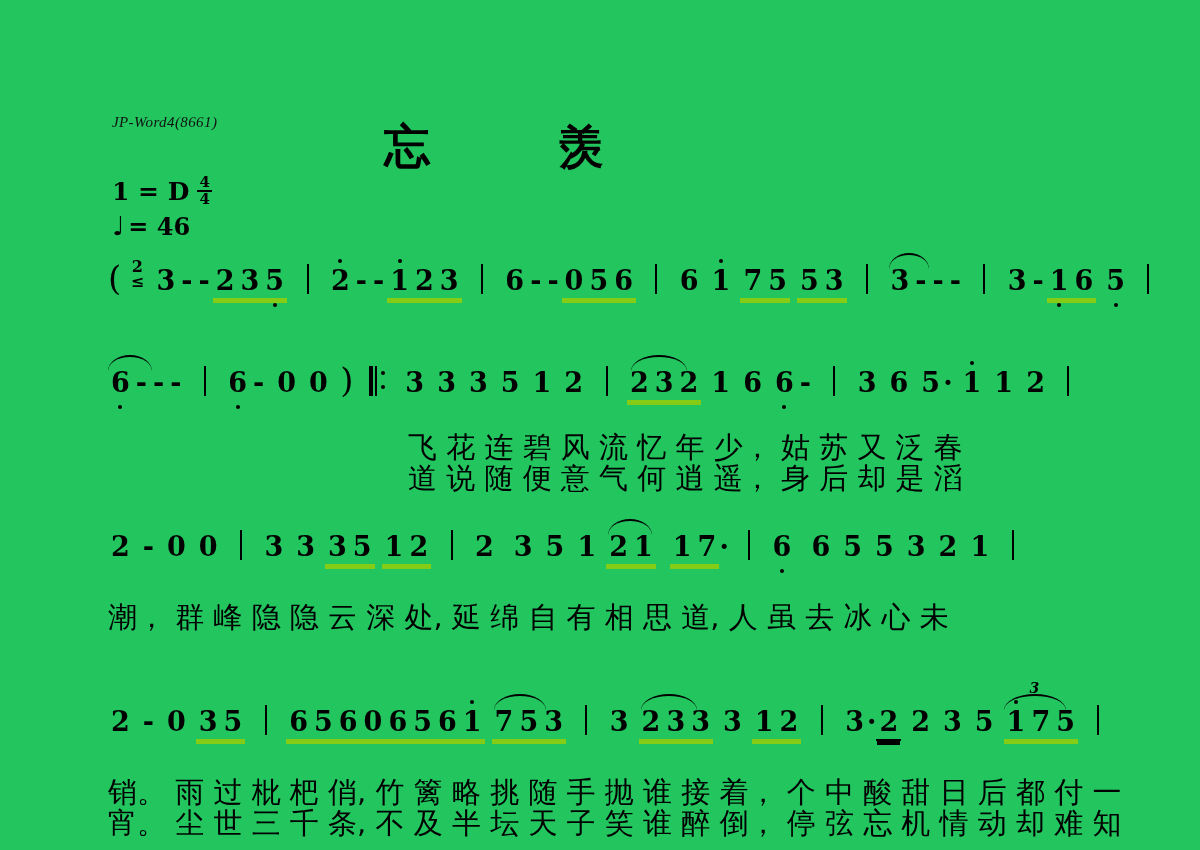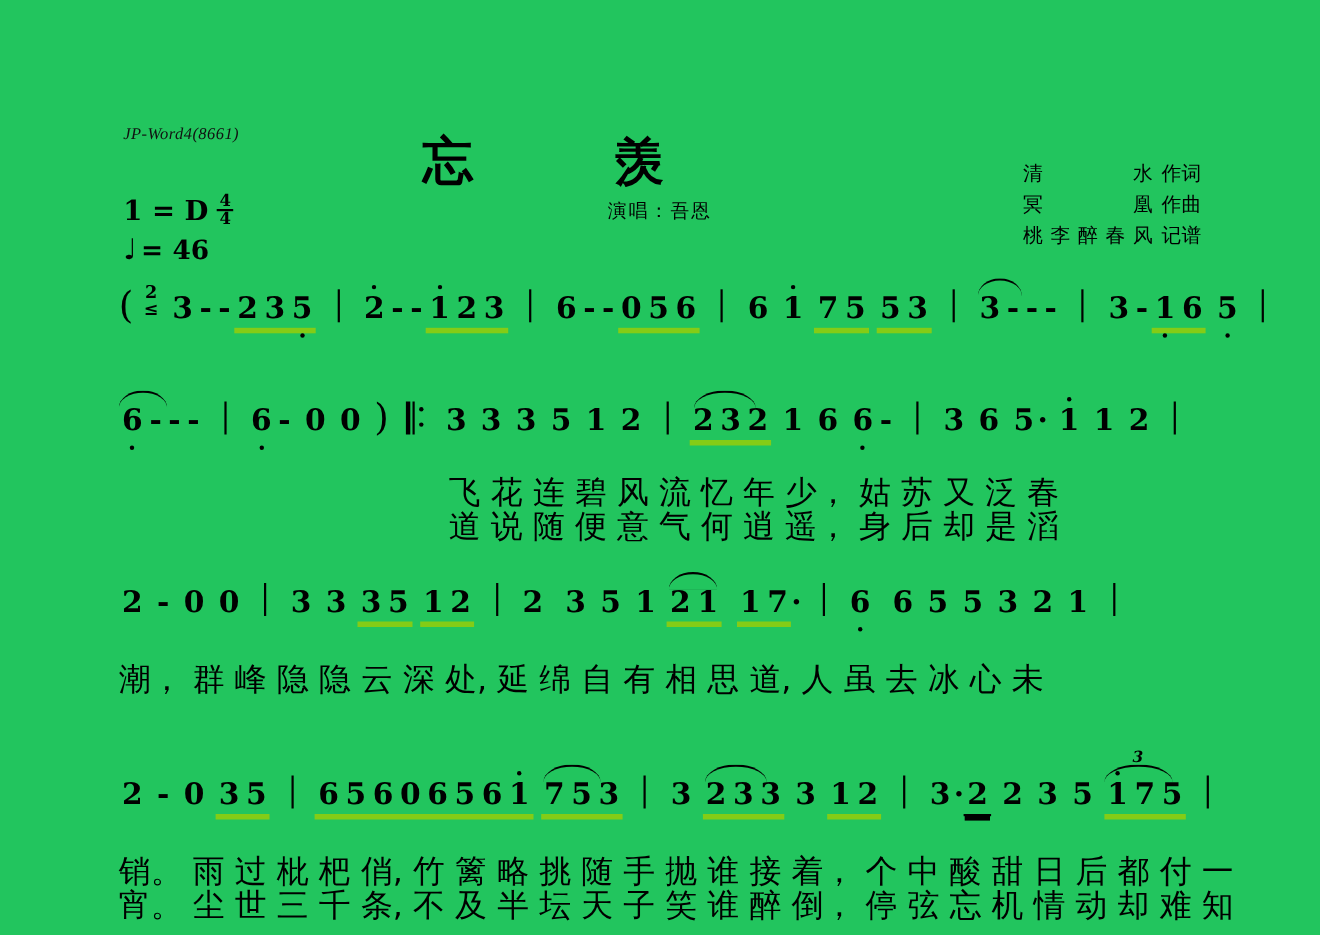"清 水 作词" div.credits { html: <div> <div> <span>清 水</span><span>作词</span> </div> <div> <span>冥 凰</span><span>作曲</span> </div> <div> <span>桃李醉春风</span><span>记谱</span> </div> </div> -> none }
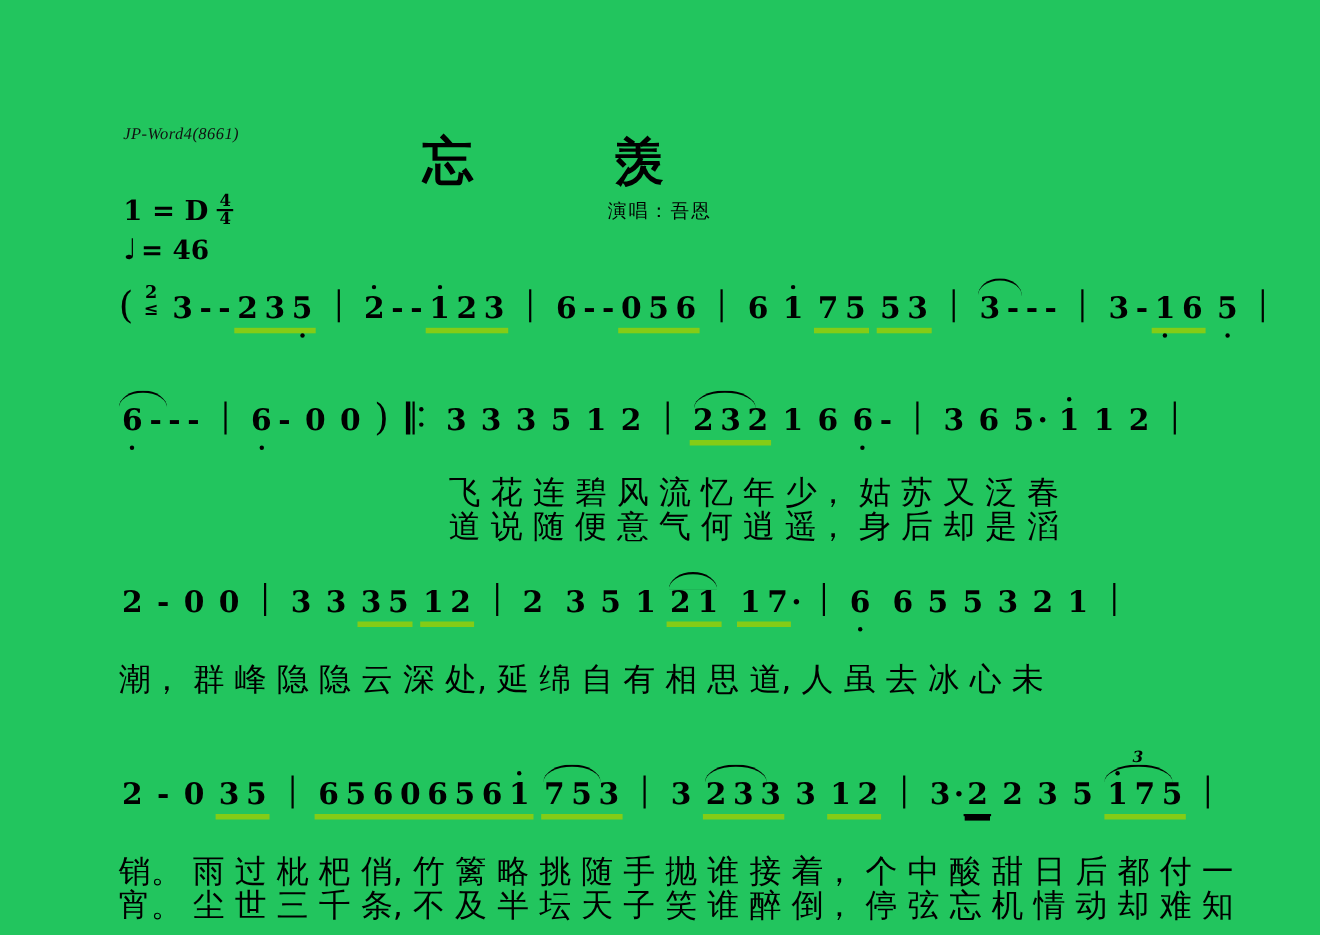"演唱：吾恩" div.singer { html: <div>演唱：吾恩</div> -> none }
